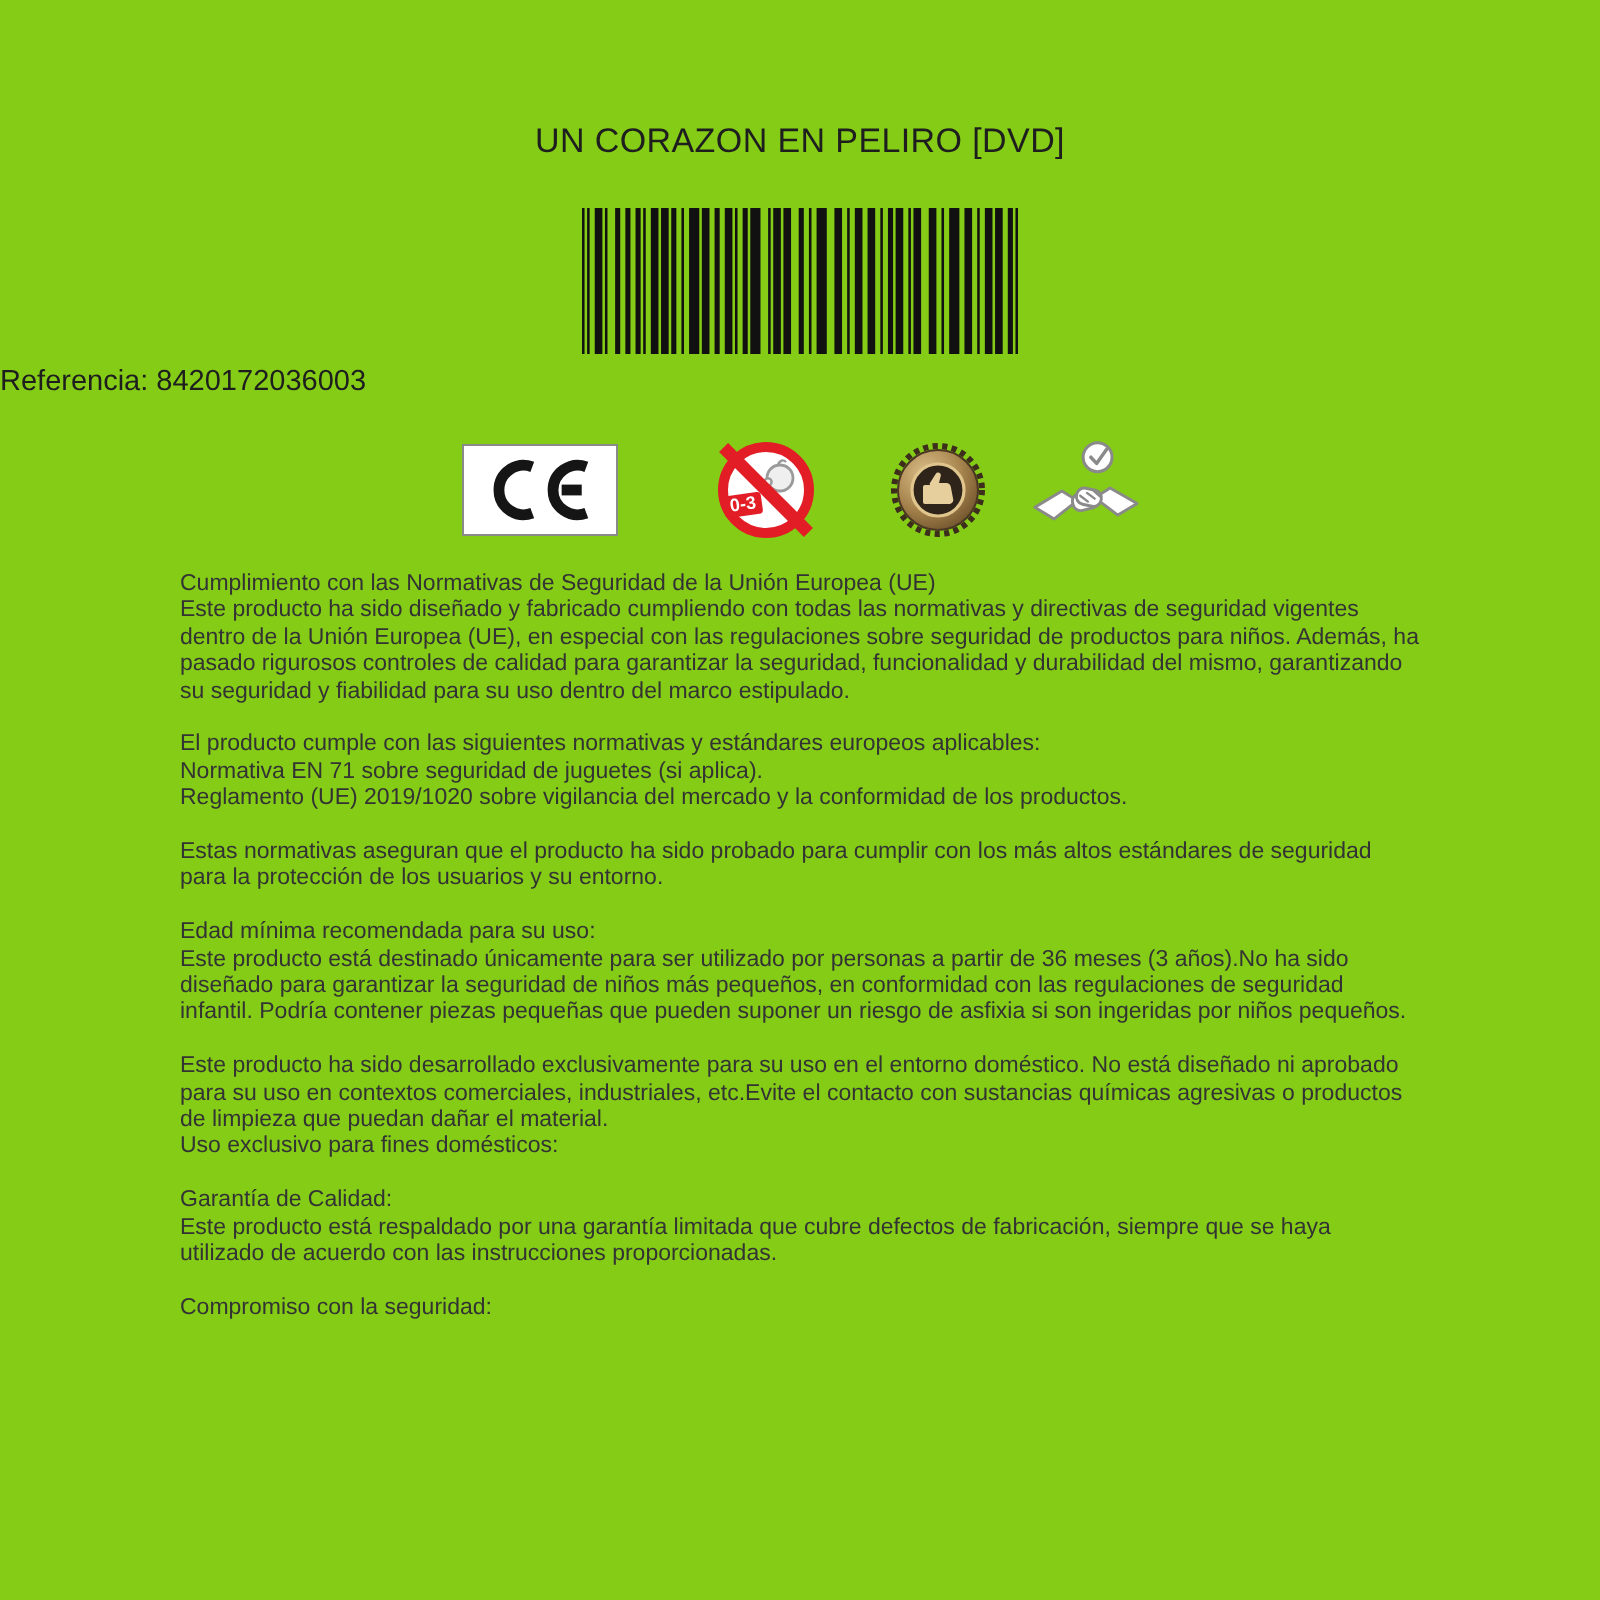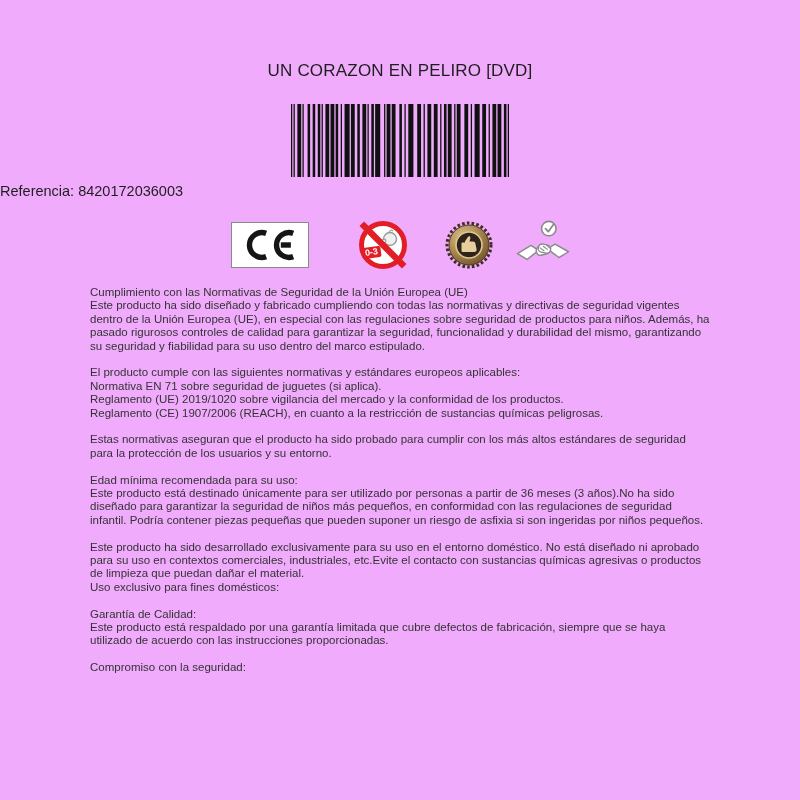"UN CORAZON EN PELIRO [DVD]" .page { background: #f0abfc -> #84cc16 }
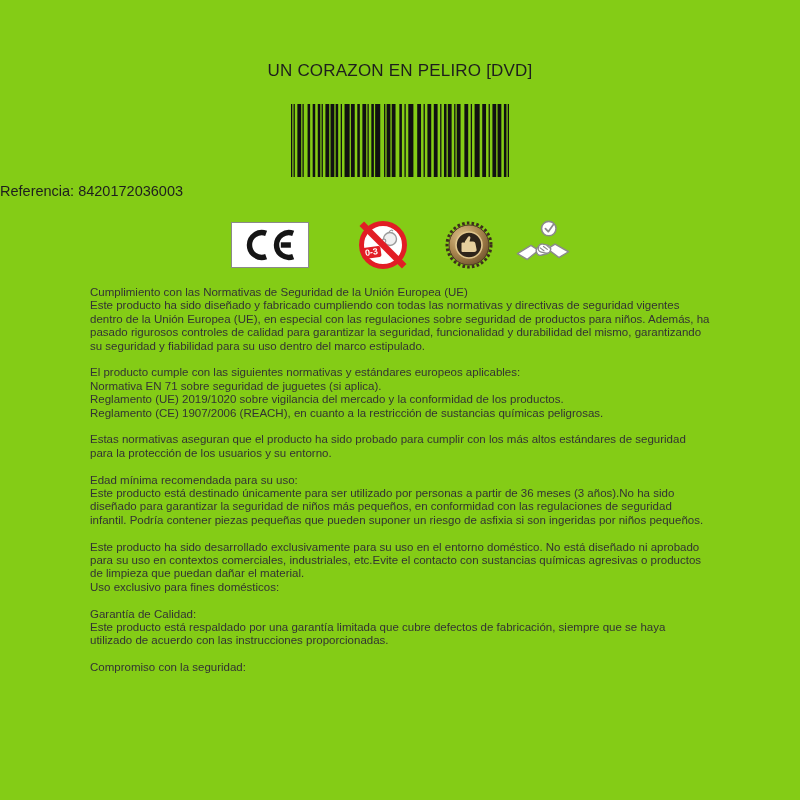"Reglamento (CE) 1907/2006 (REACH), en" div { html: <div>Reglamento (CE) 1907/2006 (REACH), en cuanto a la restricción de sustancias químicas peligrosas.</div> -> none }
